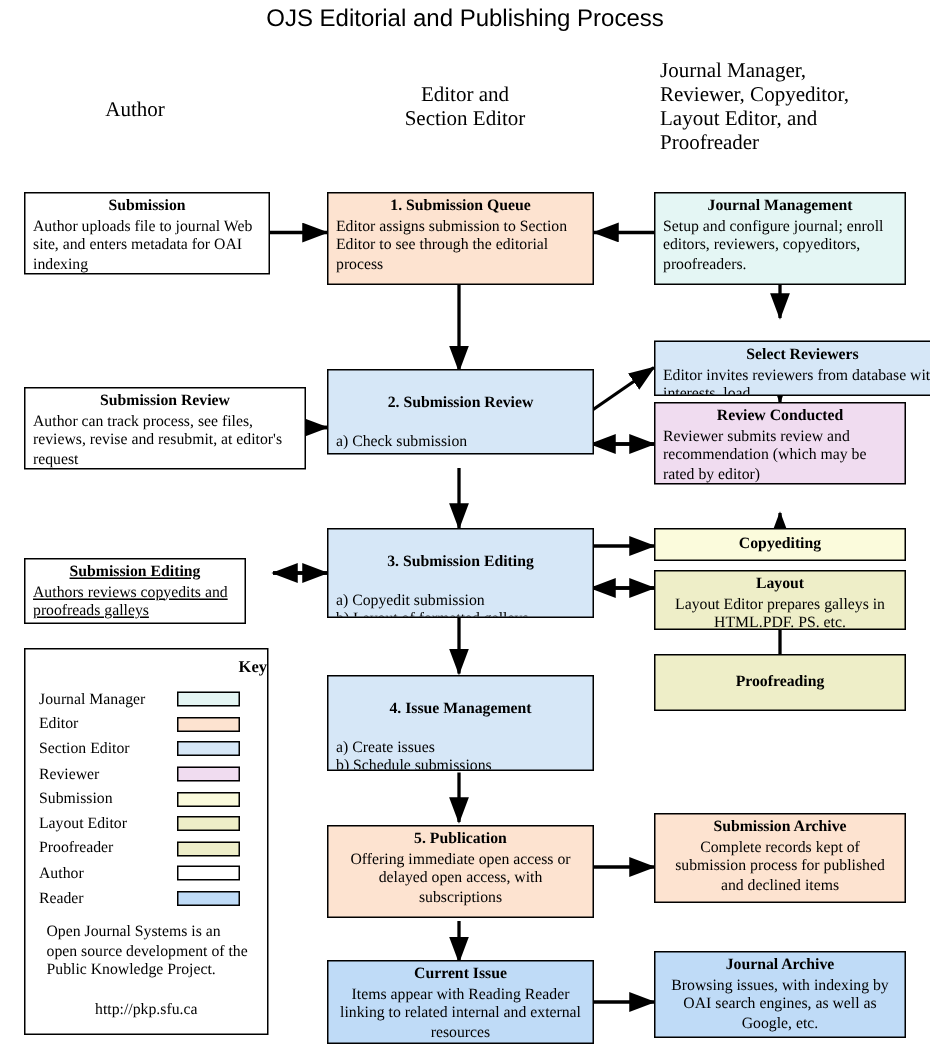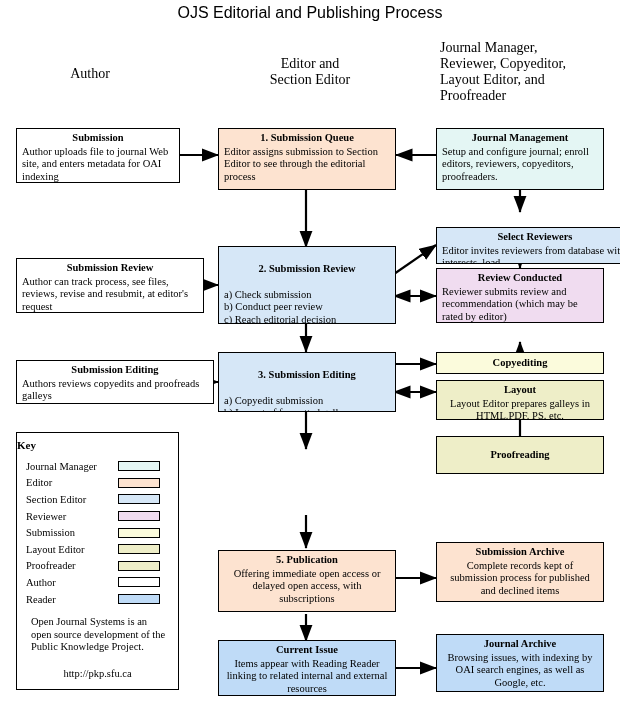"2. Submission Review" div.box { height: 78px -> 57px }
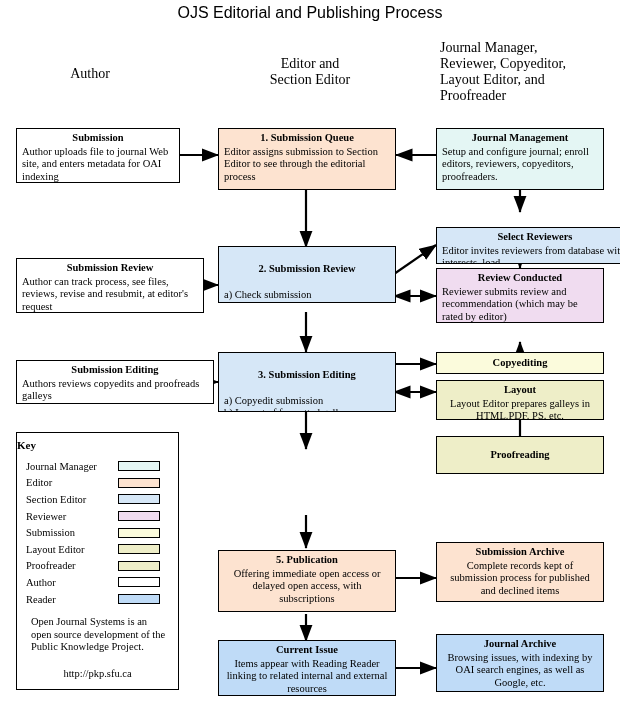"Submission Editing" div.box { text-decoration: none -> underline; top: 360px -> 372px; width: 198px -> 148px }
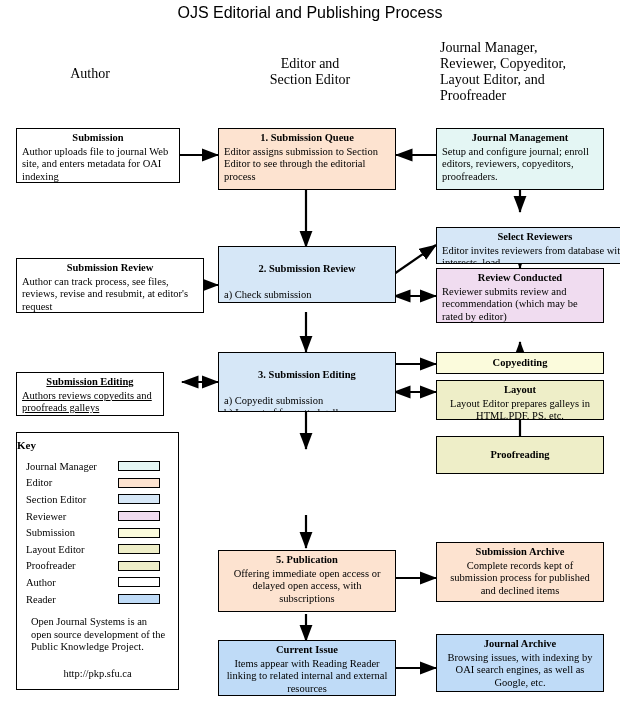"Key" .key-title { text-align: left -> right }
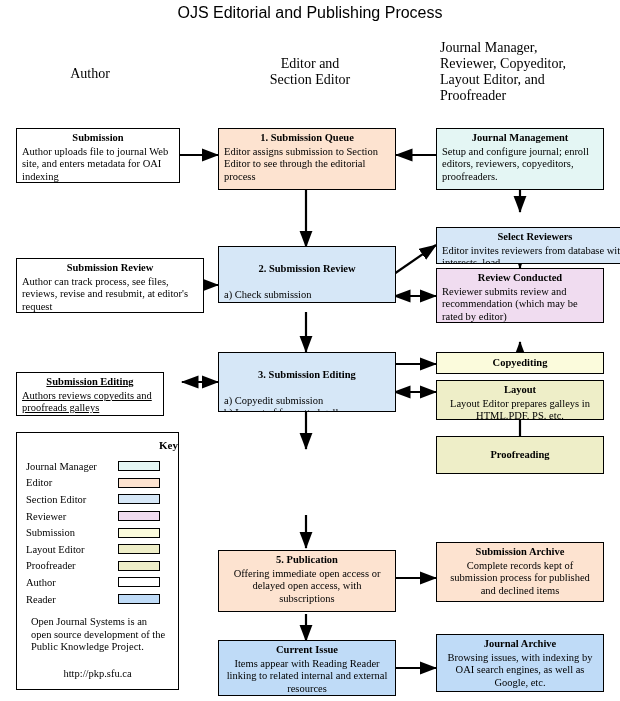"4. Issue Management" div.box { html: none -> <div> <span>4. Issue Management</span> <span>a) Create issues b) Schedule submissions c) Organize Table of Contents</span> </div> }
